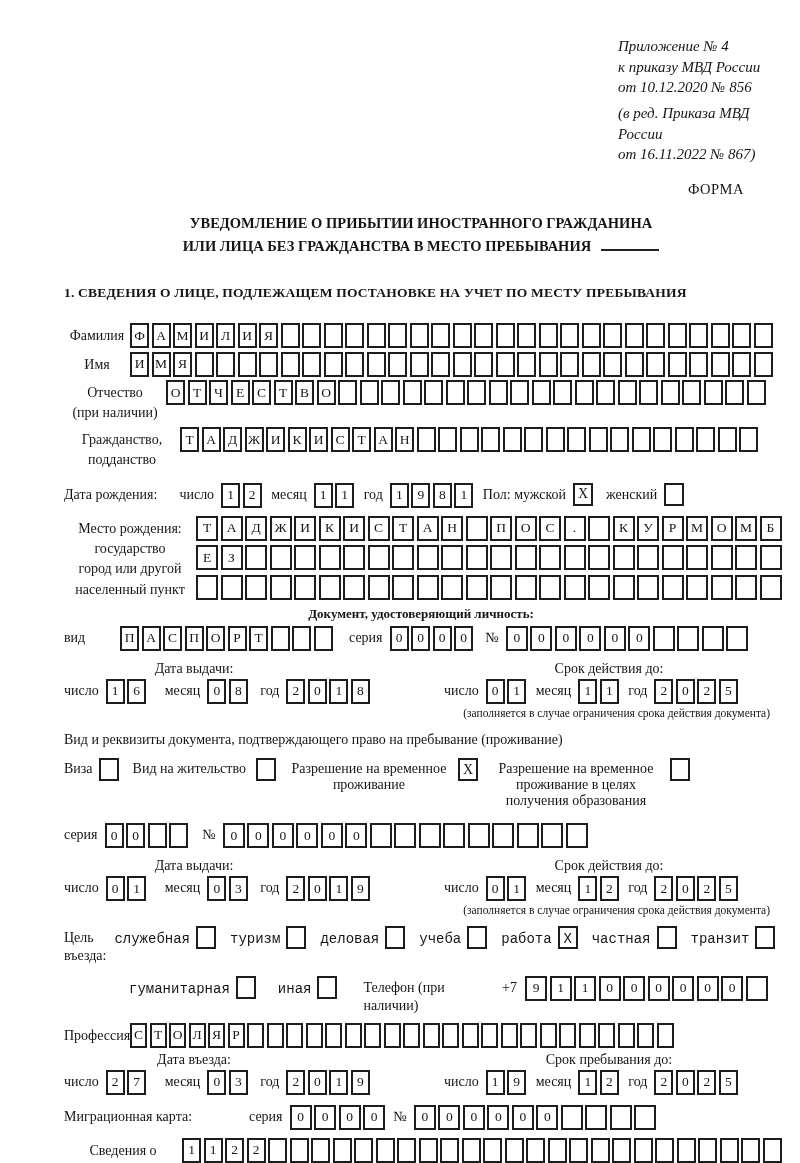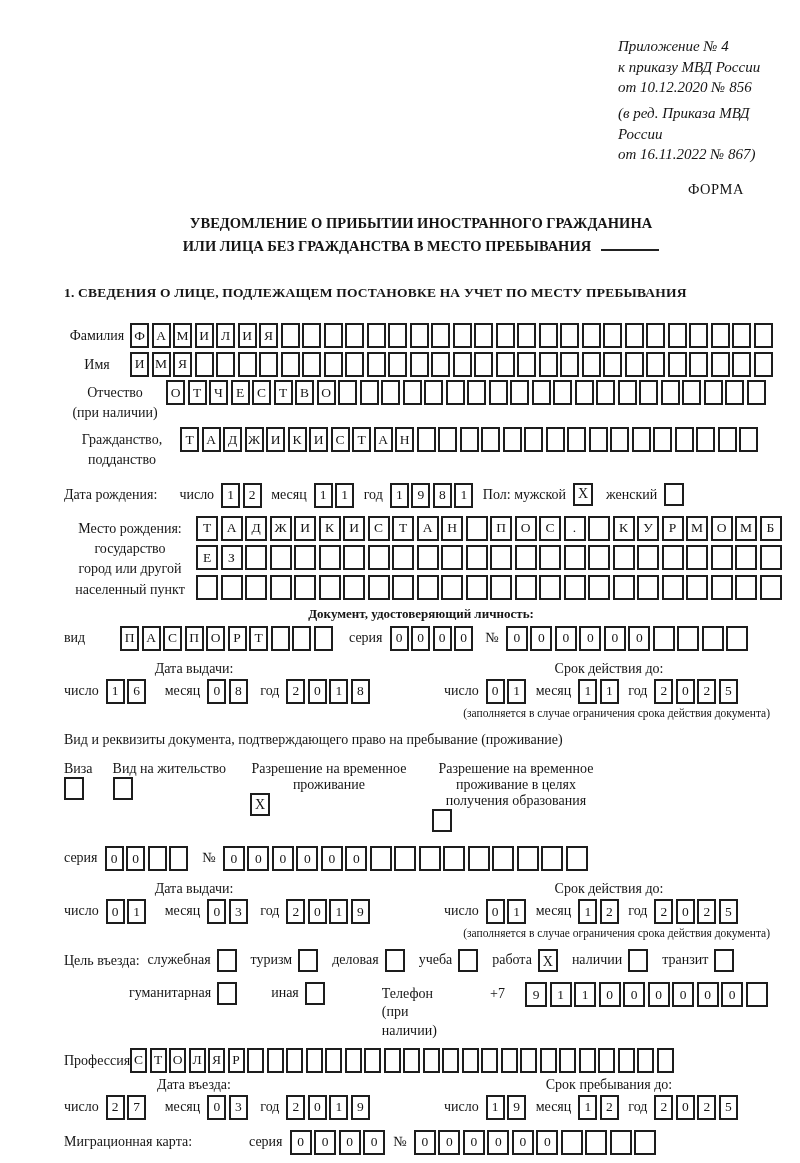"Виза" .res-opt { flex-direction: column -> none }
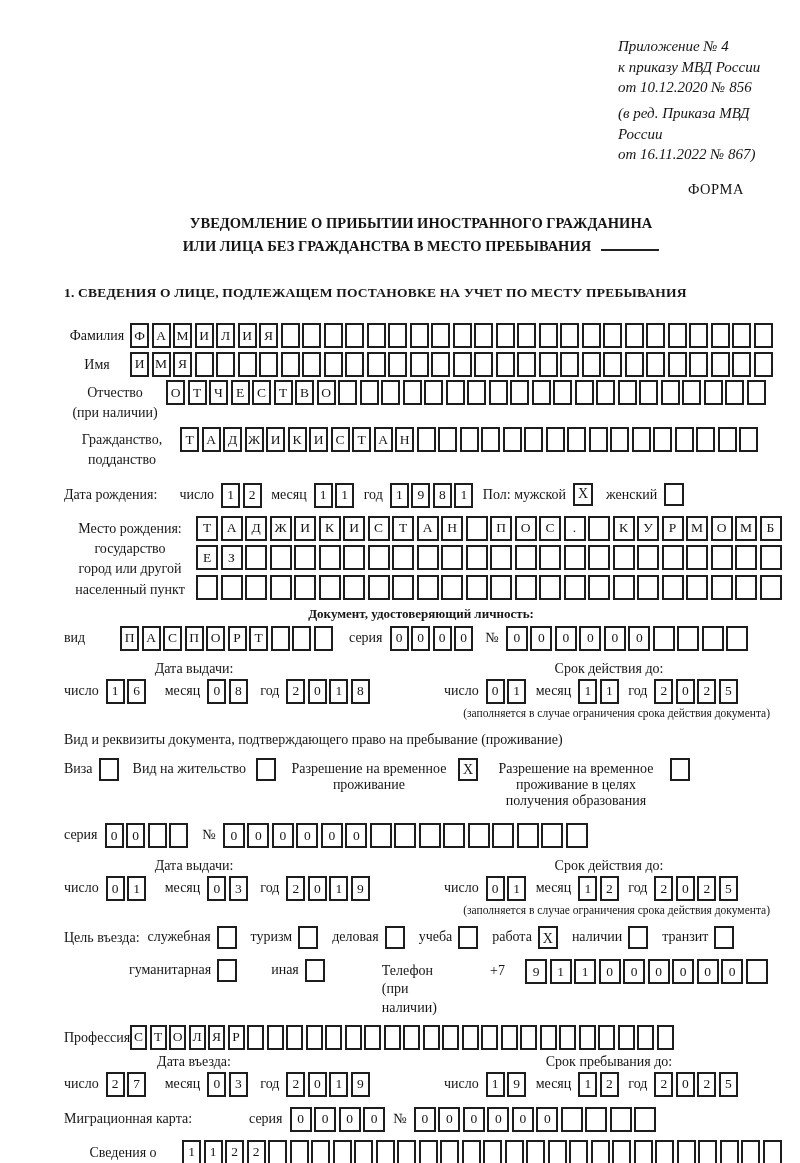"служебная" .purpose-row .pair { align-items: flex-start -> center; font-family: none -> Liberation Mono, monospace }
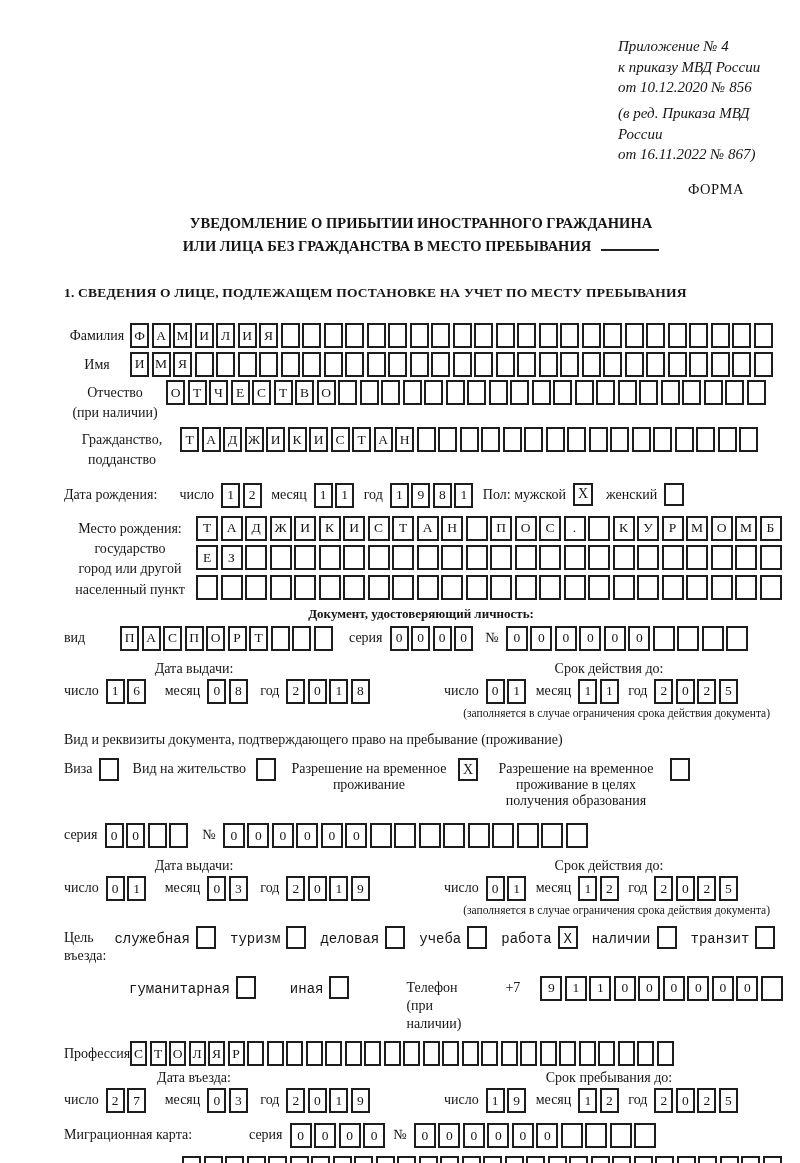"наличии" span { text: наличии -> частная }
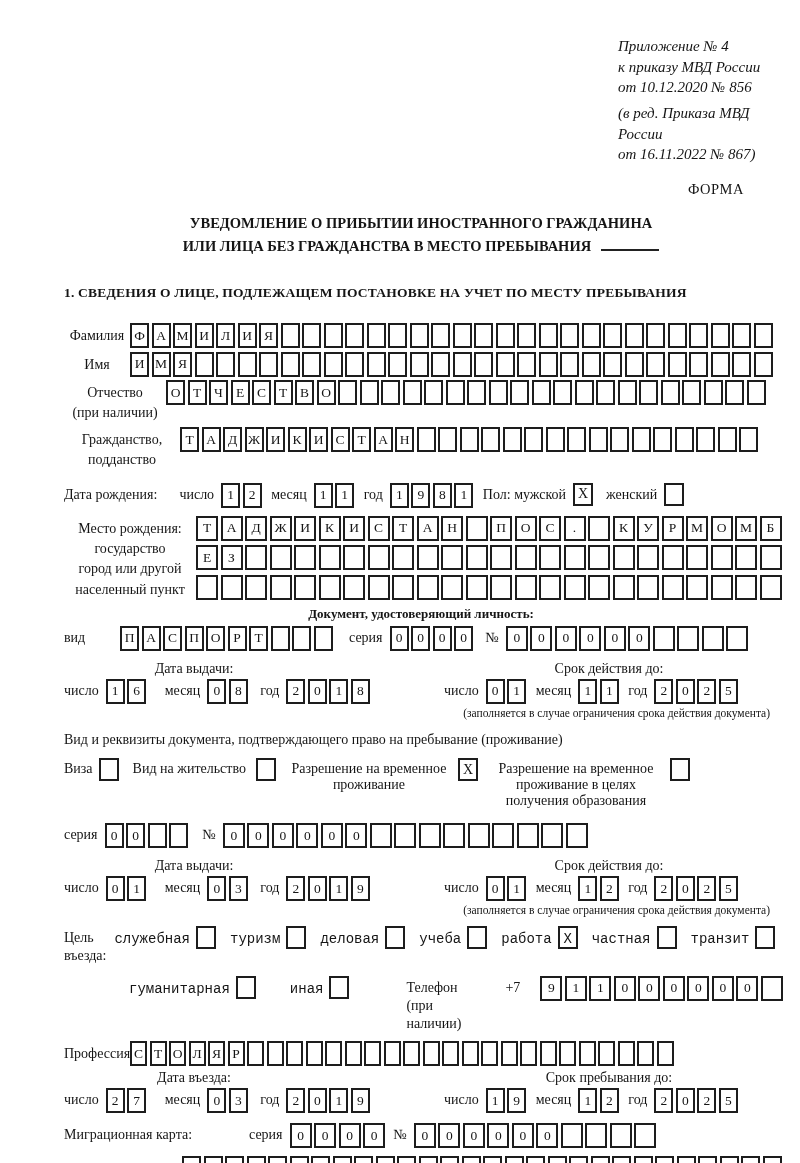"гуманитарная" .indent65 { gap: 12px -> none }
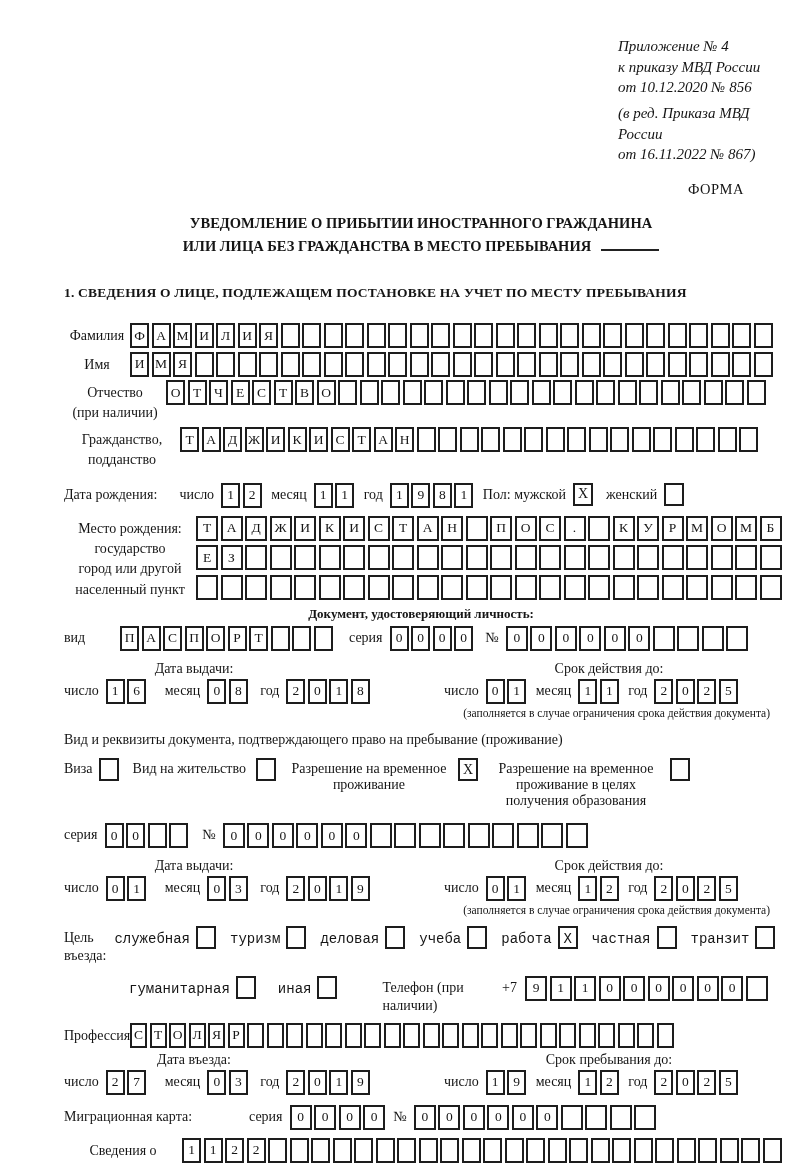"Телефон (при наличии)" span.inline-word { margin-left: 31px -> 12px }
